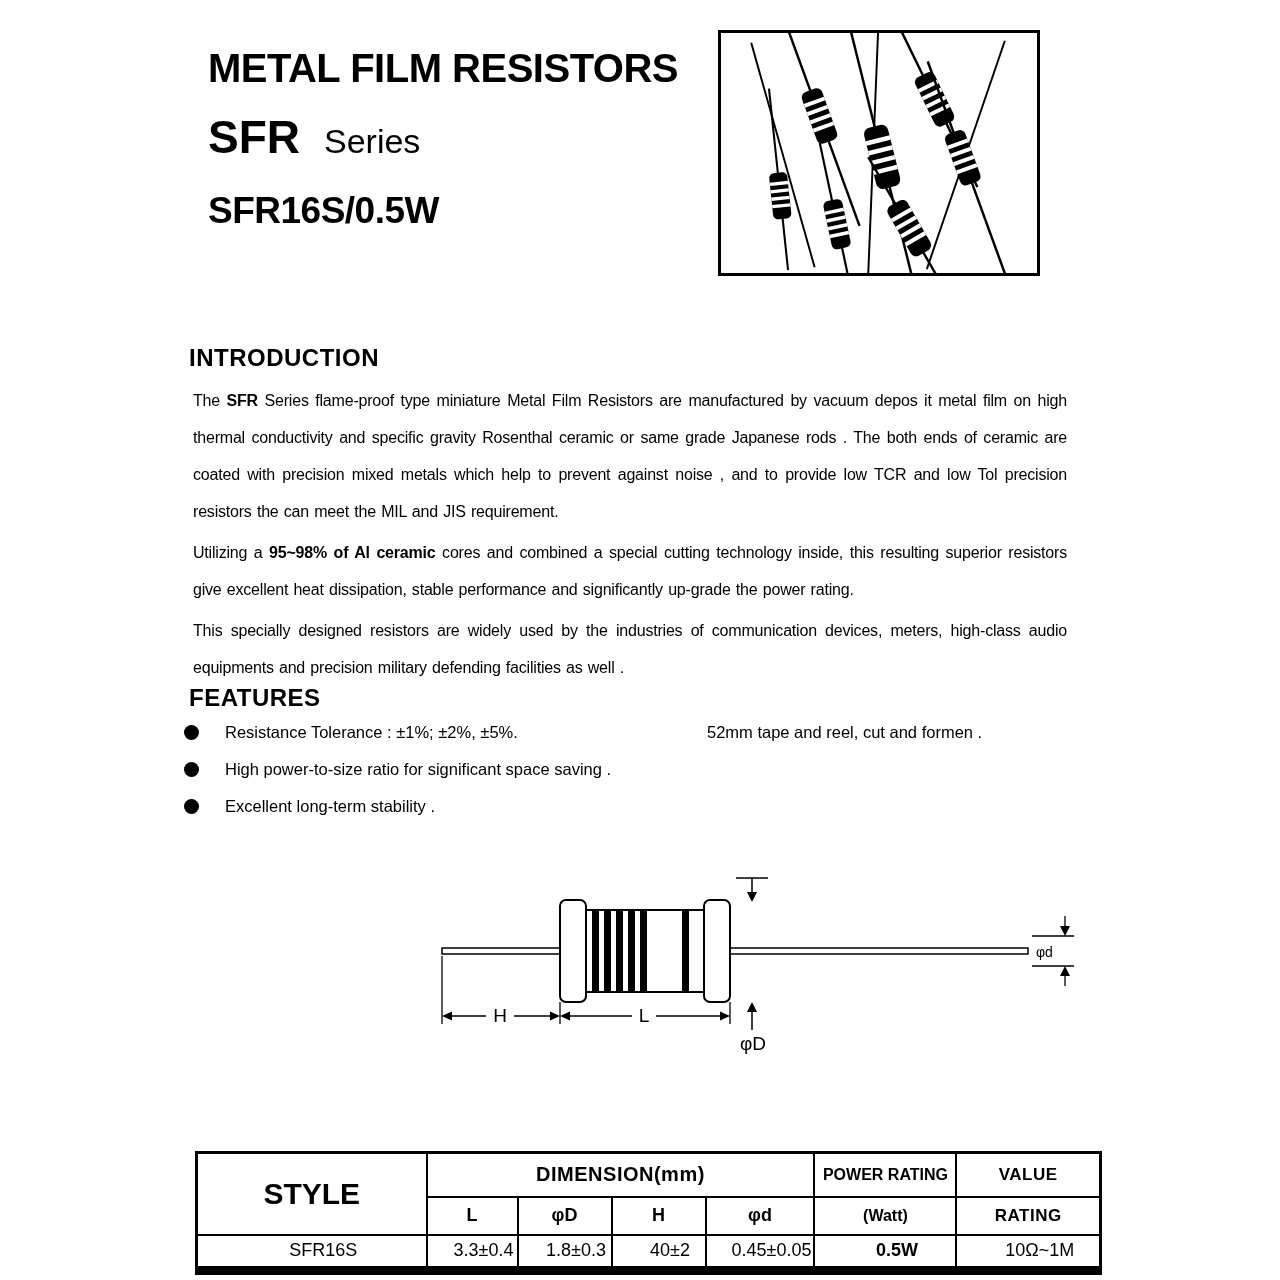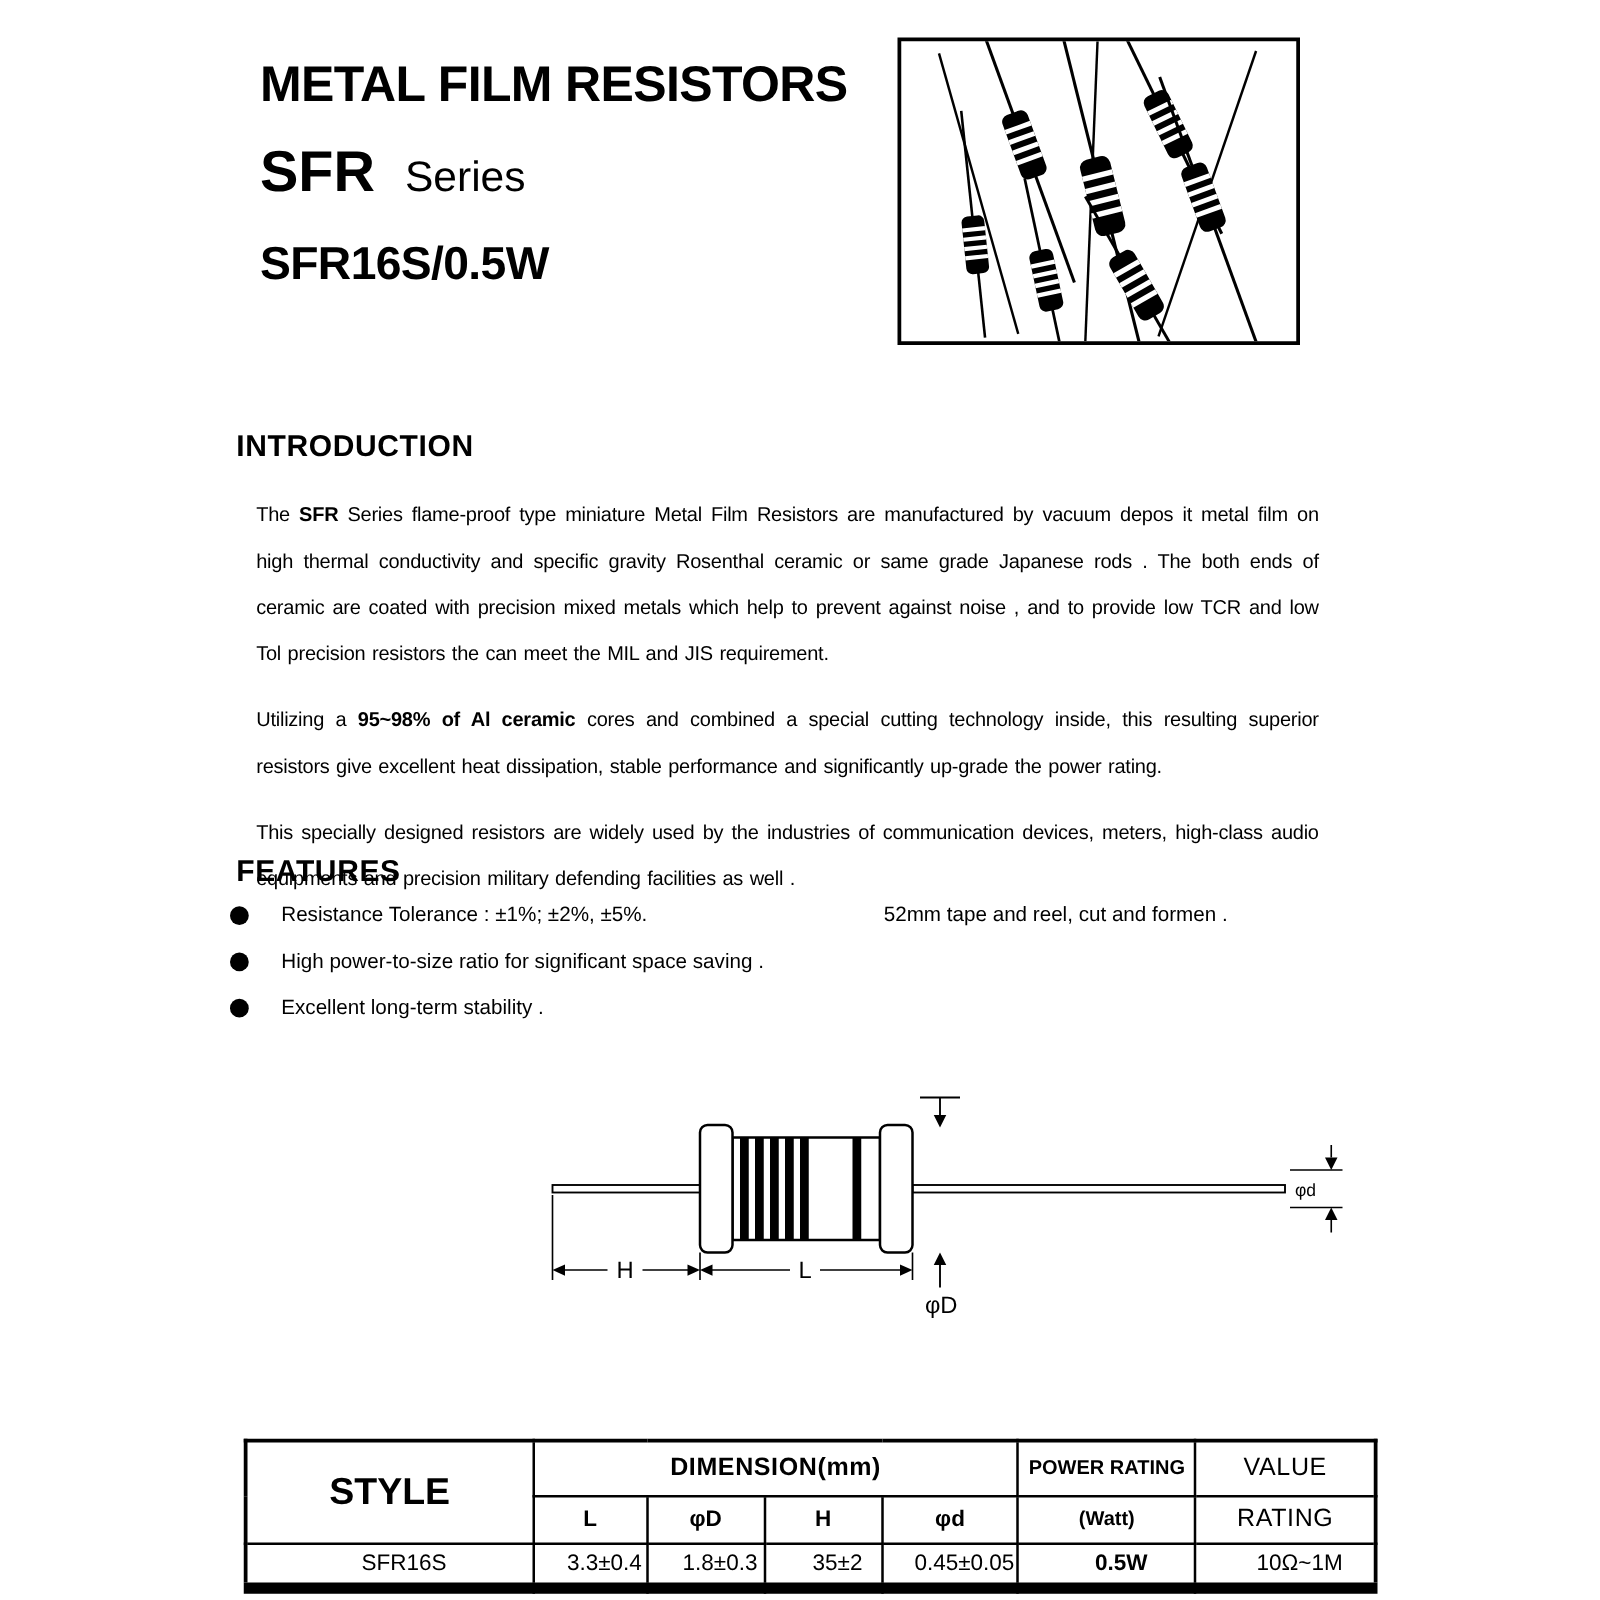"The SFR Series flame-proof type" .intro-text p { margin: 16px -> 4px }
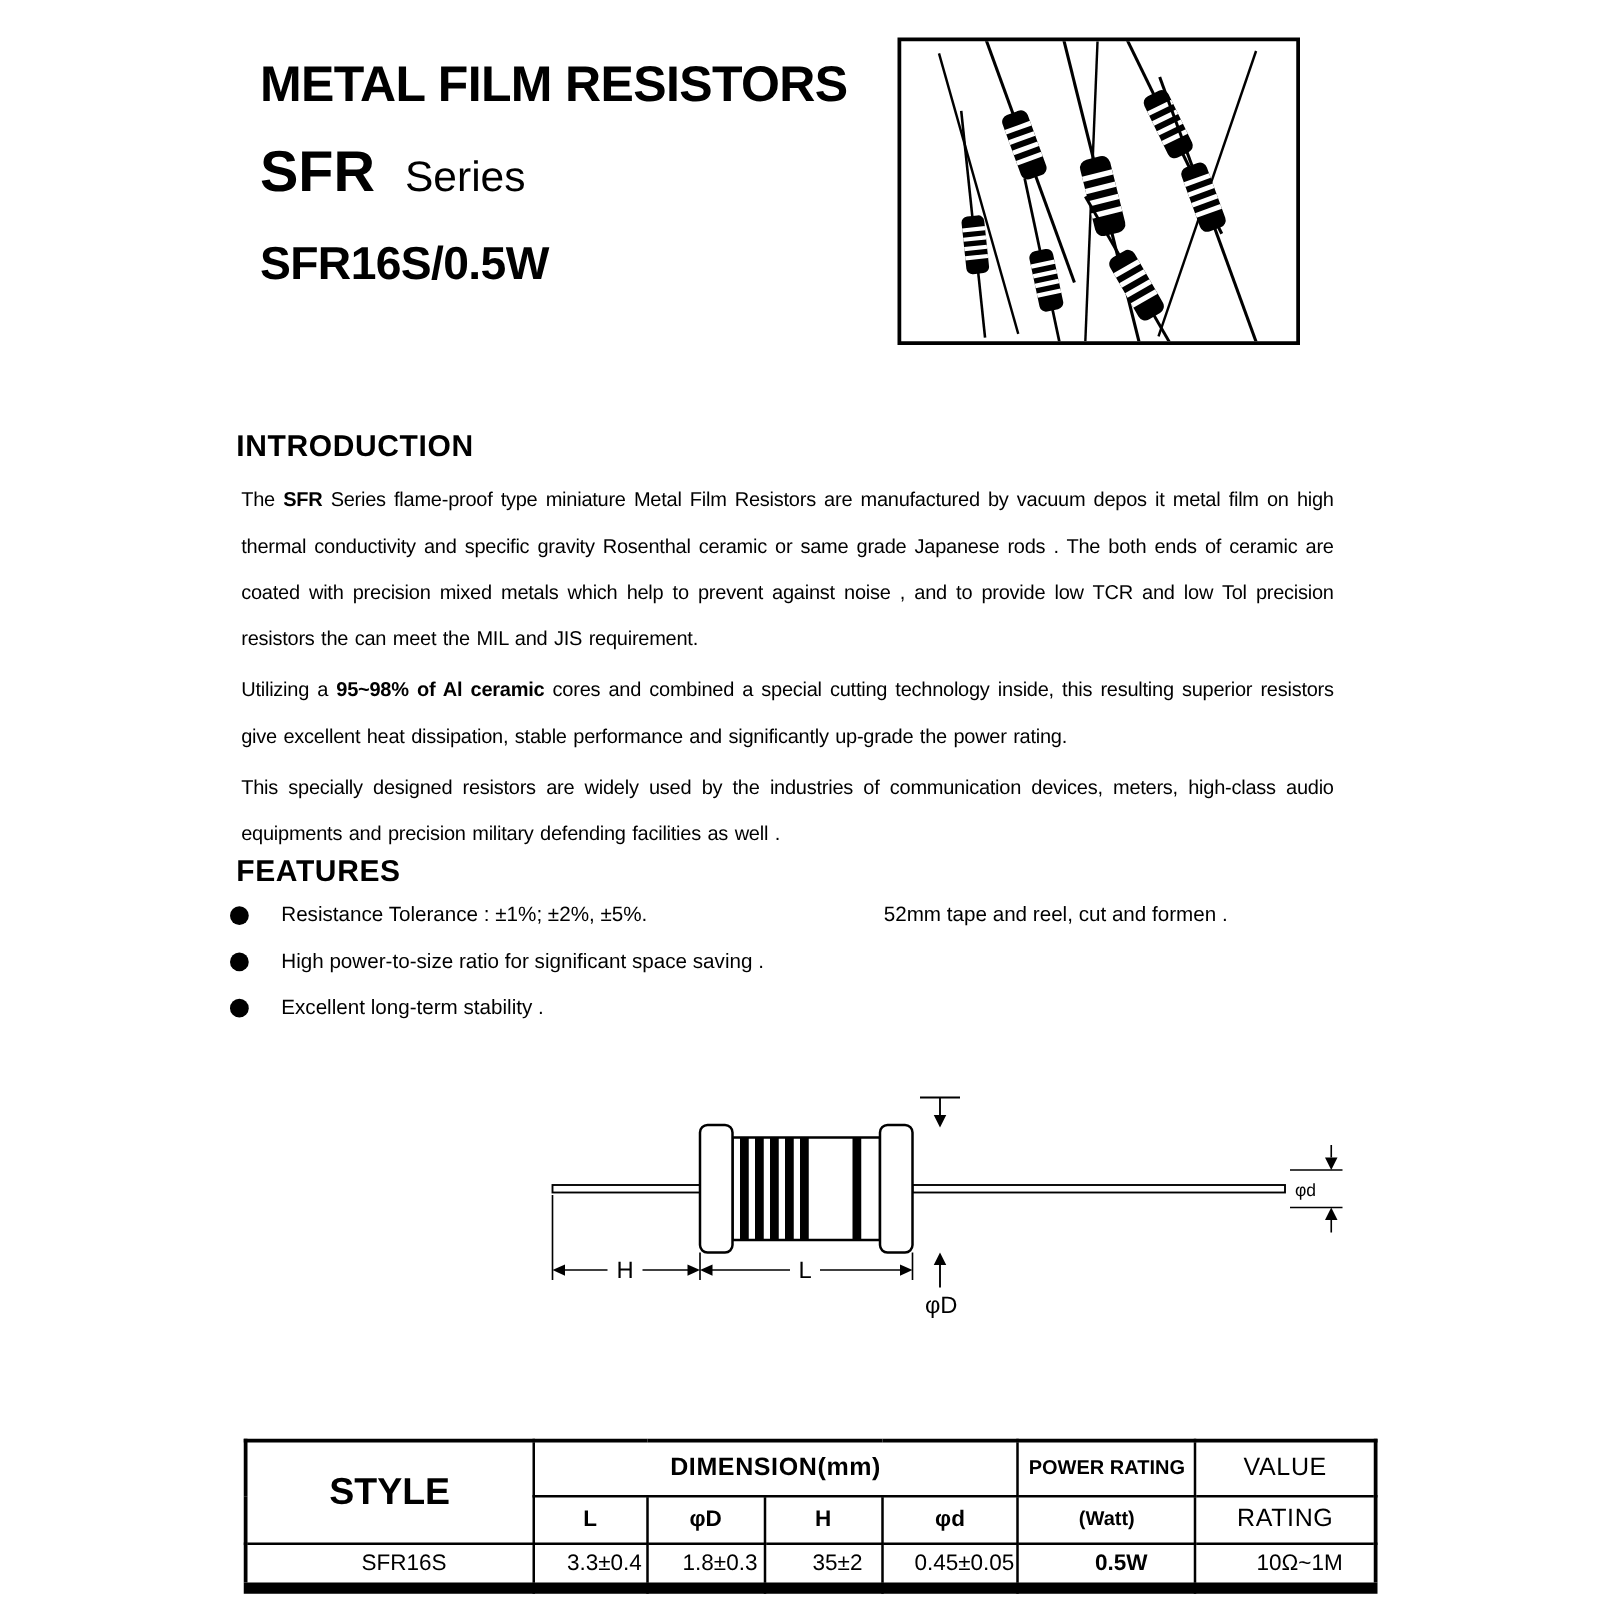"VALUE" .cell-value { font-size: 20px -> 17px; font-weight: 400 -> 700 }
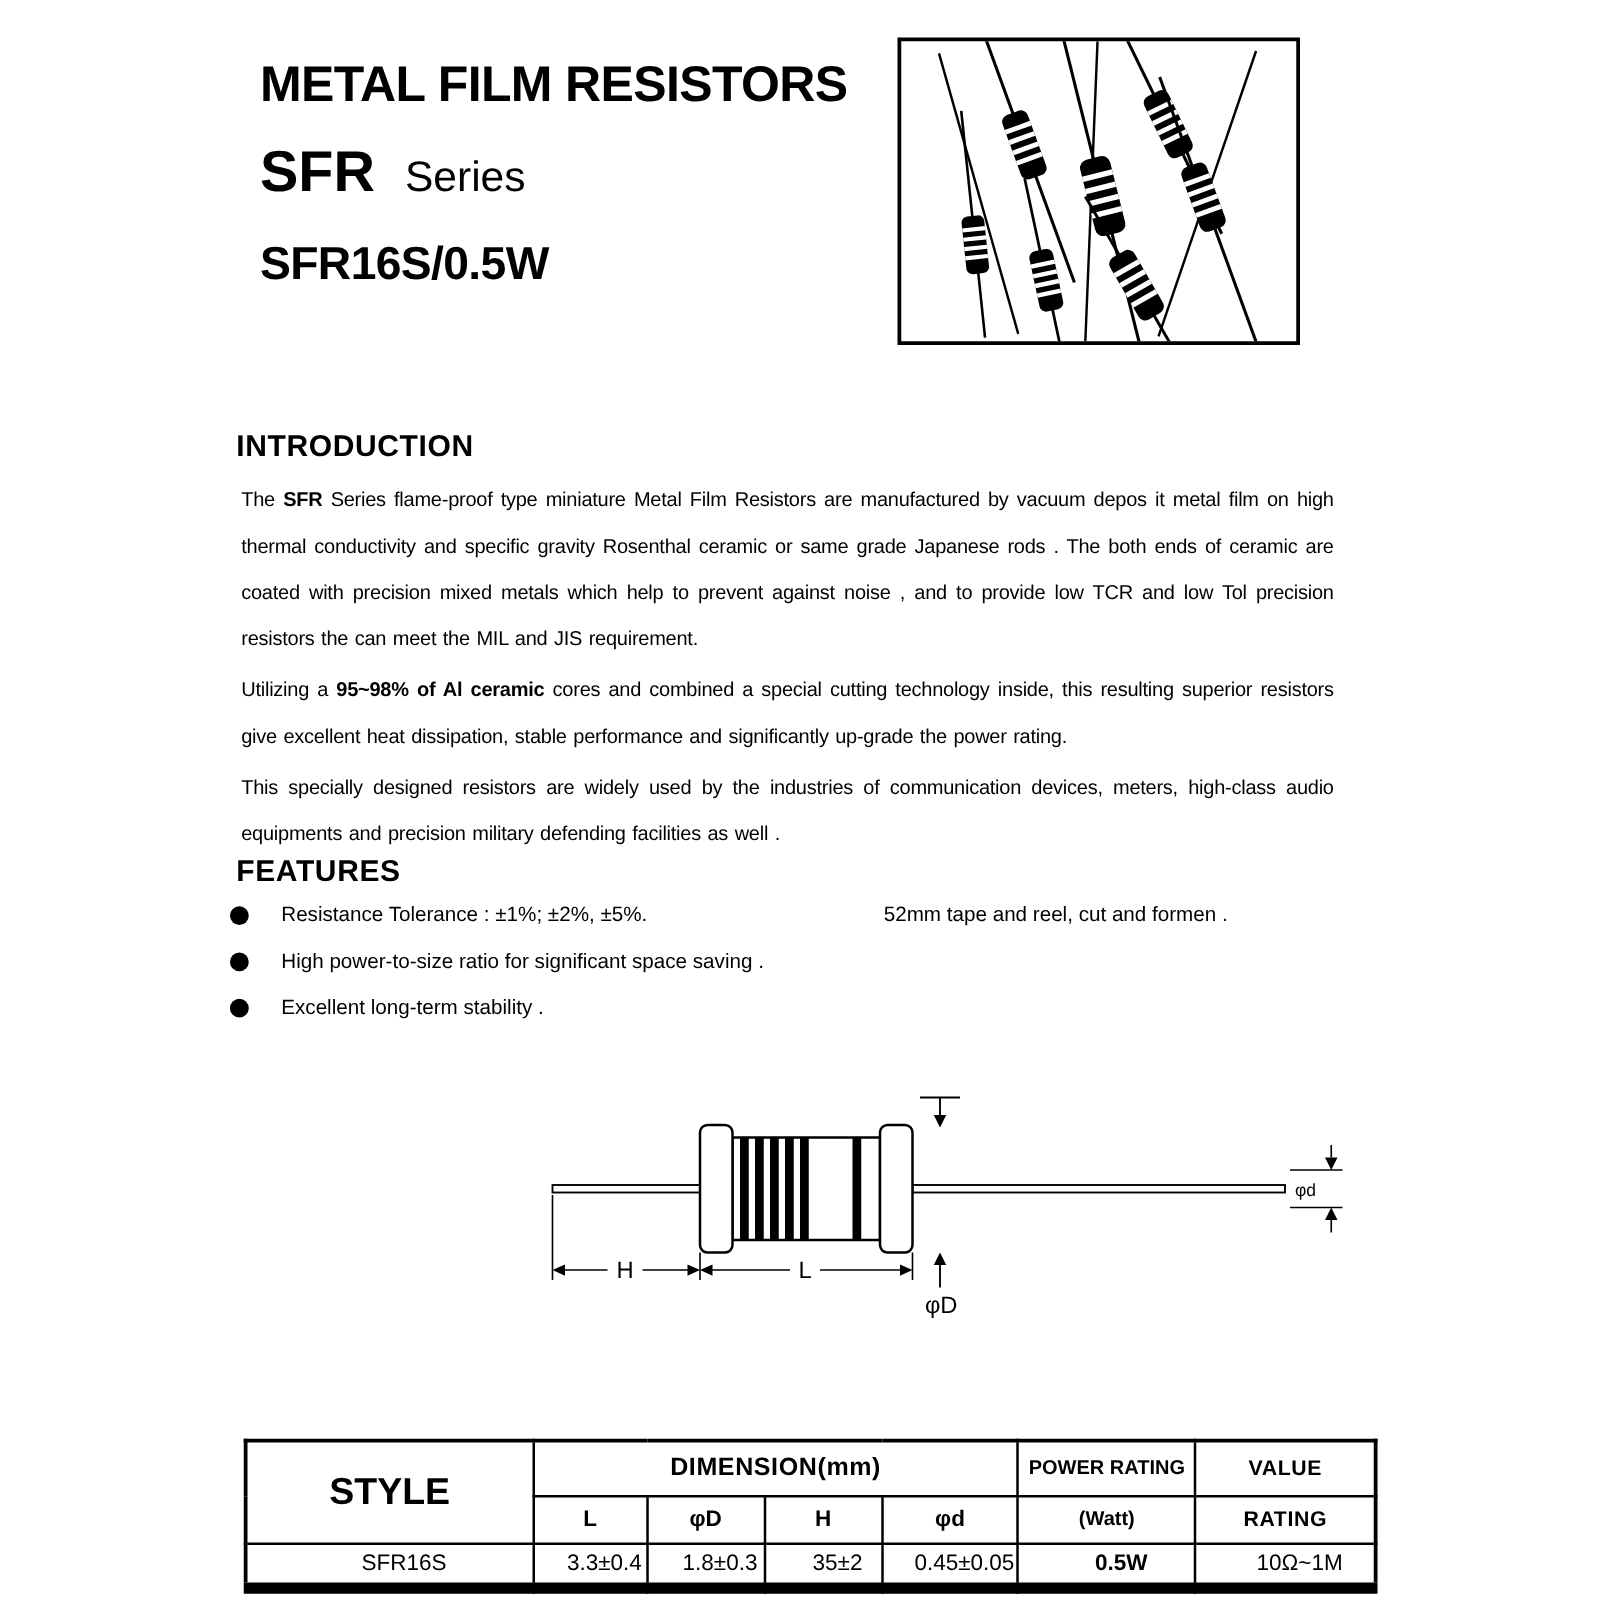"35±2" td.cell-data { text: 35 -> 40 }
